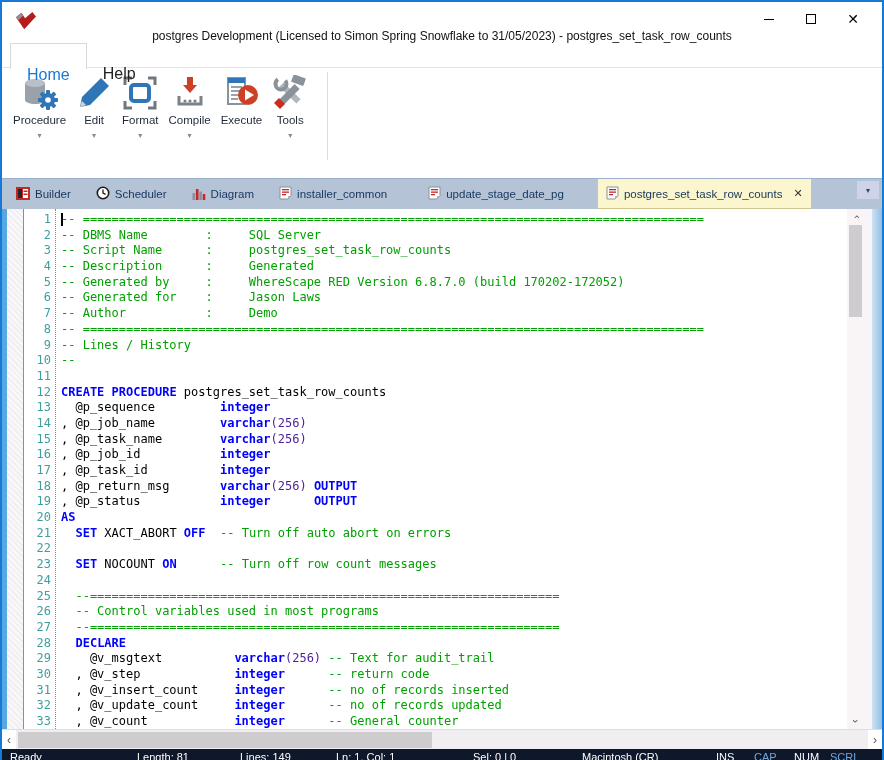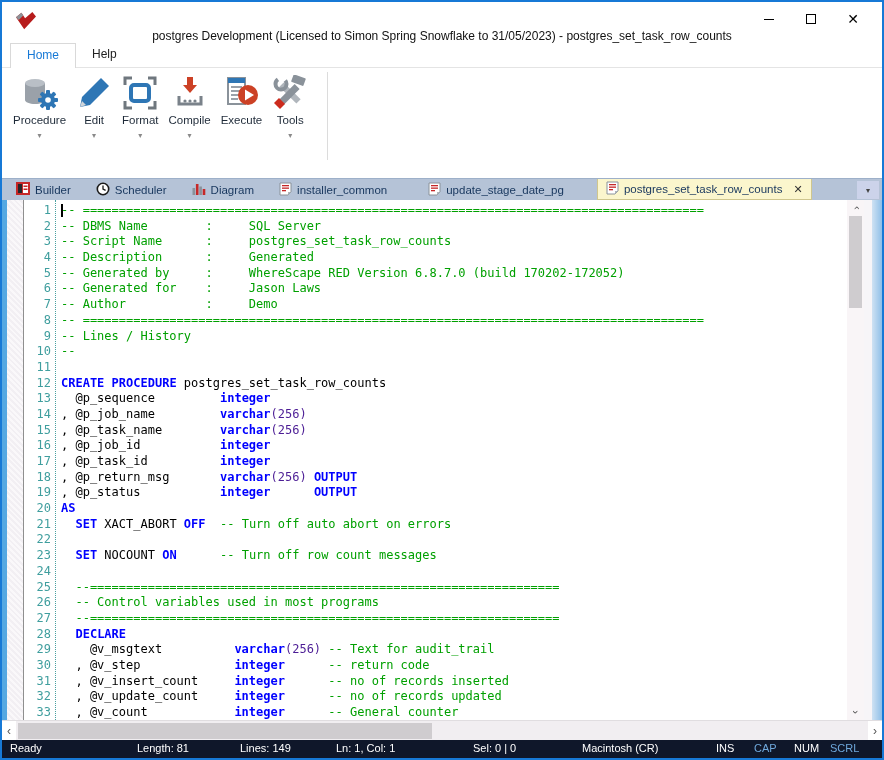"Home" .rtab { font-size: 12px -> 16px; padding: 4px 16px 3px -> 22px 16px 3px }
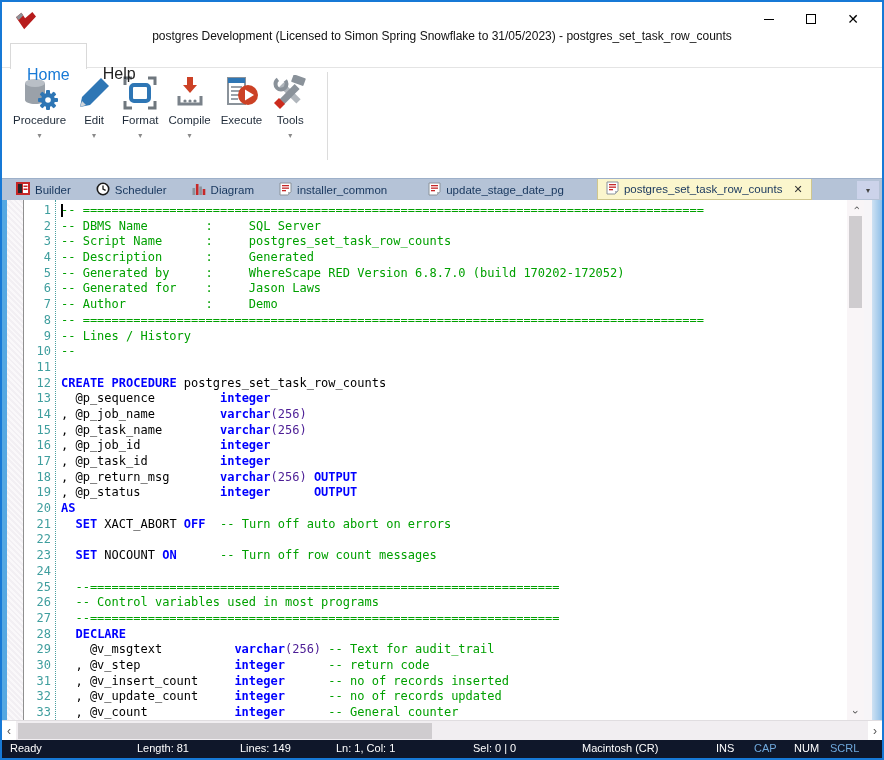"Builder" .tabstrip { height: 22px -> 31px }
